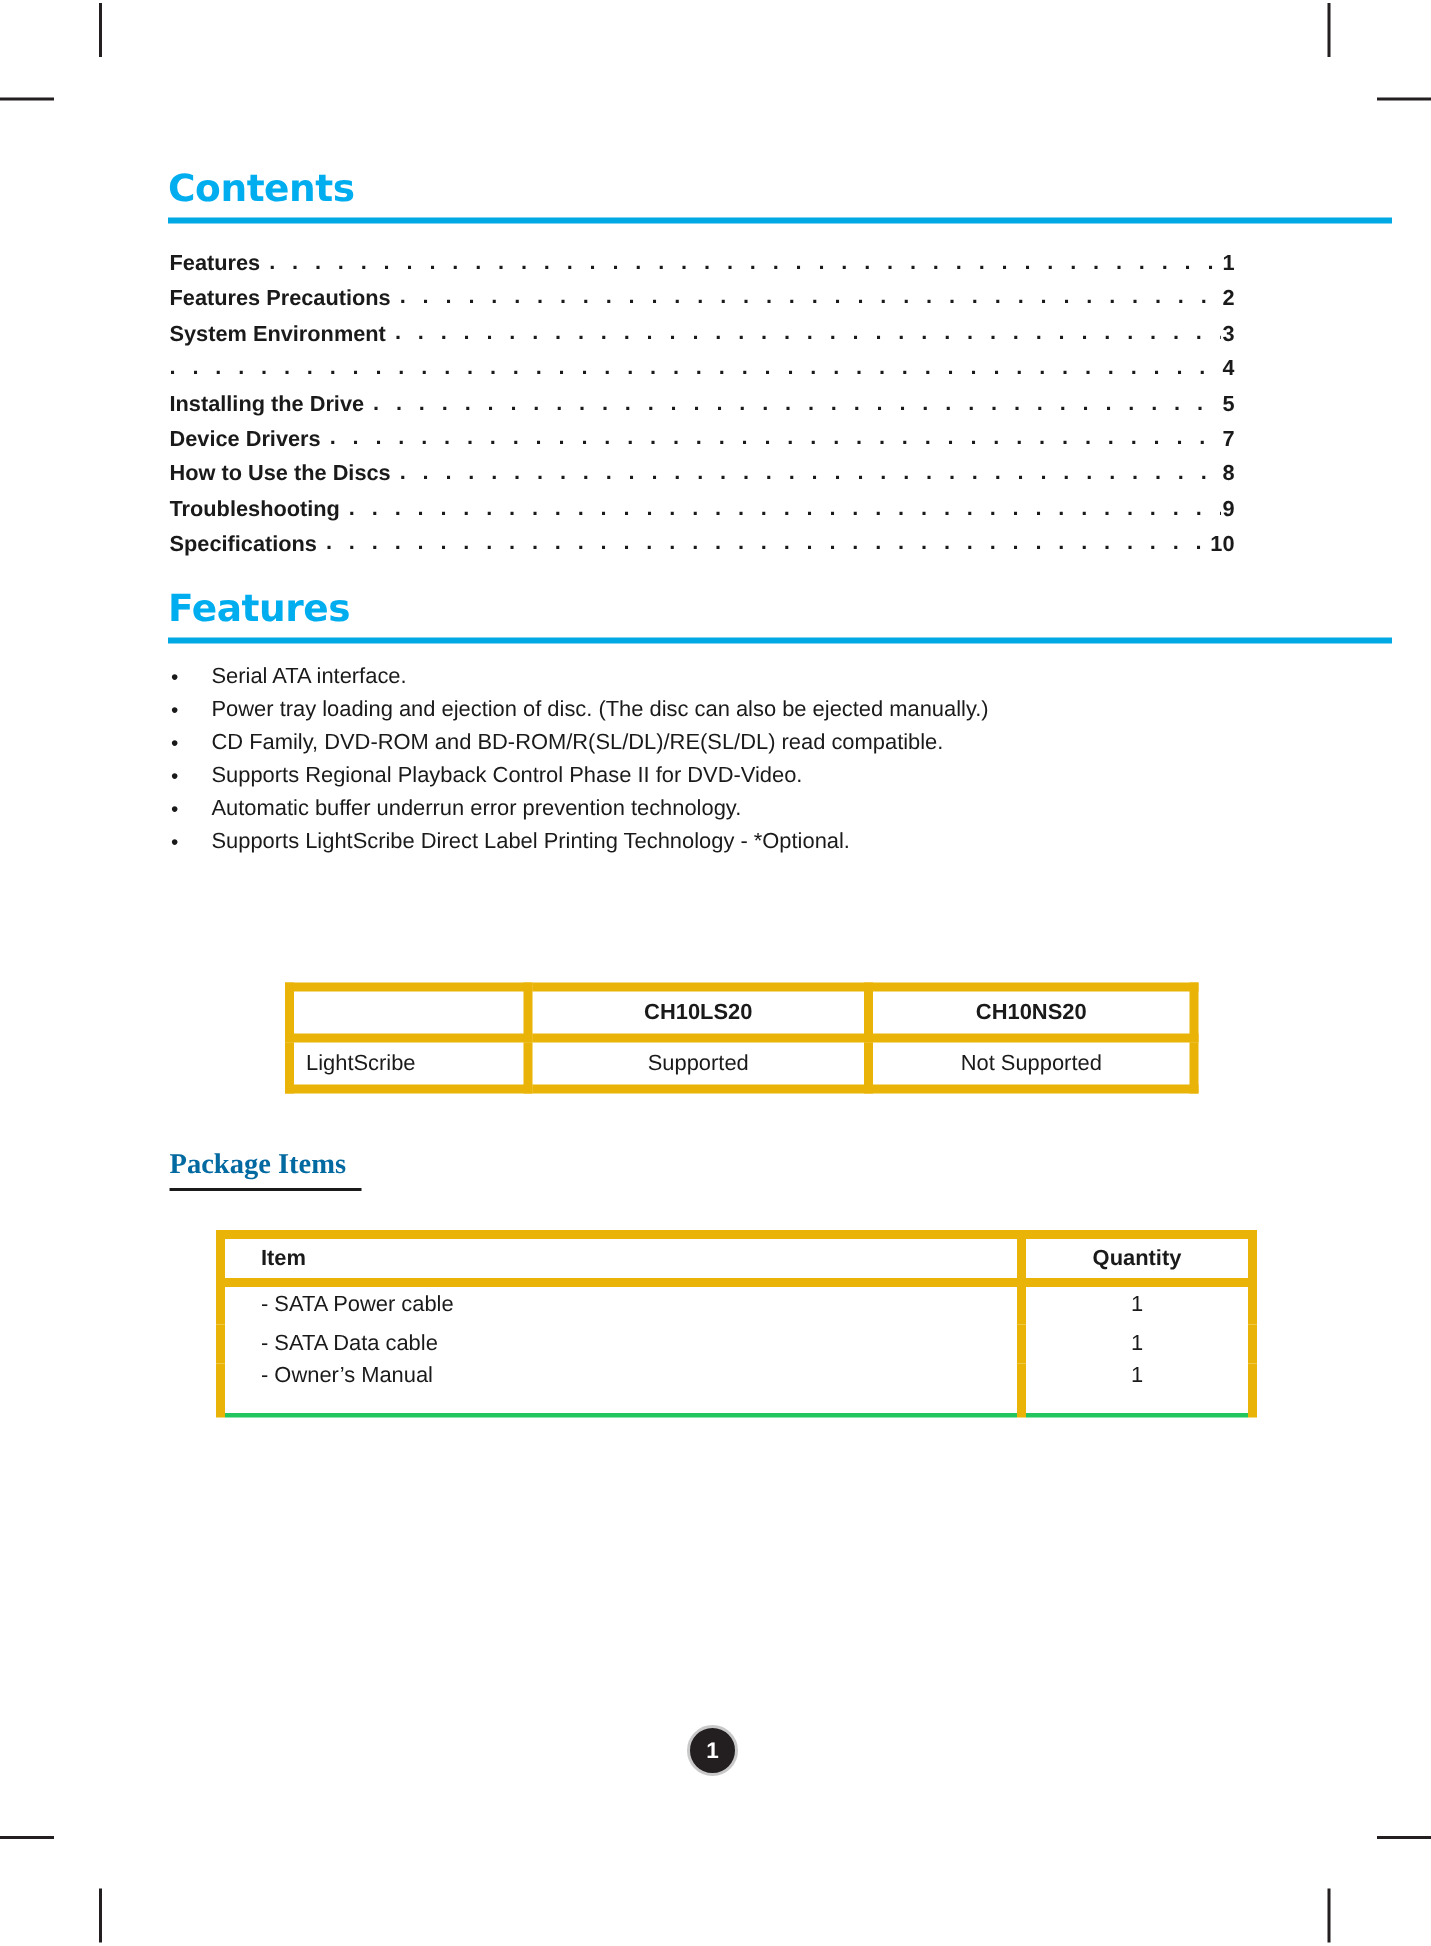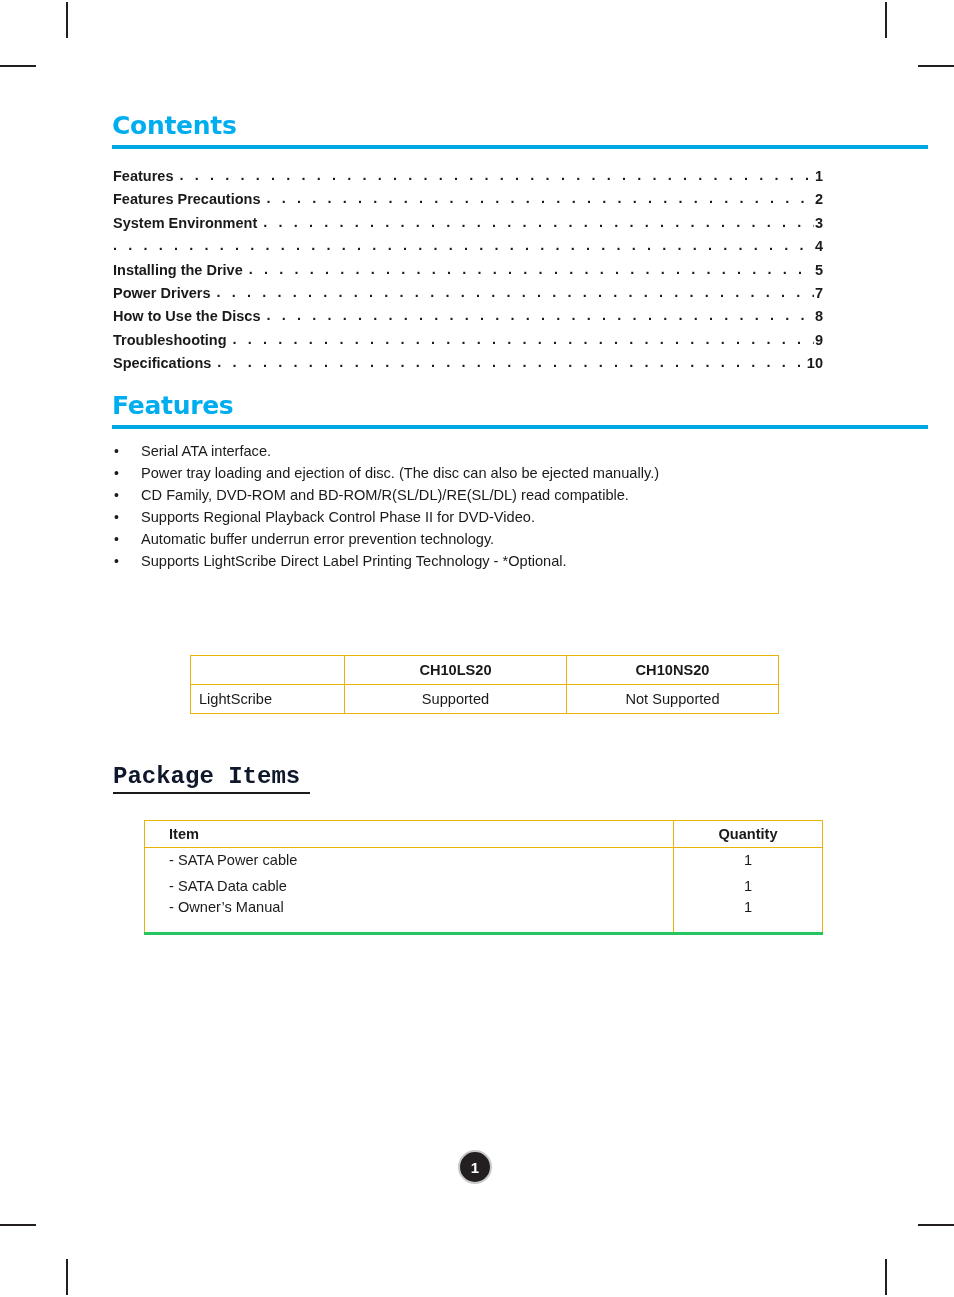"Power Drivers" span.toc-label { text: Power -> Device }
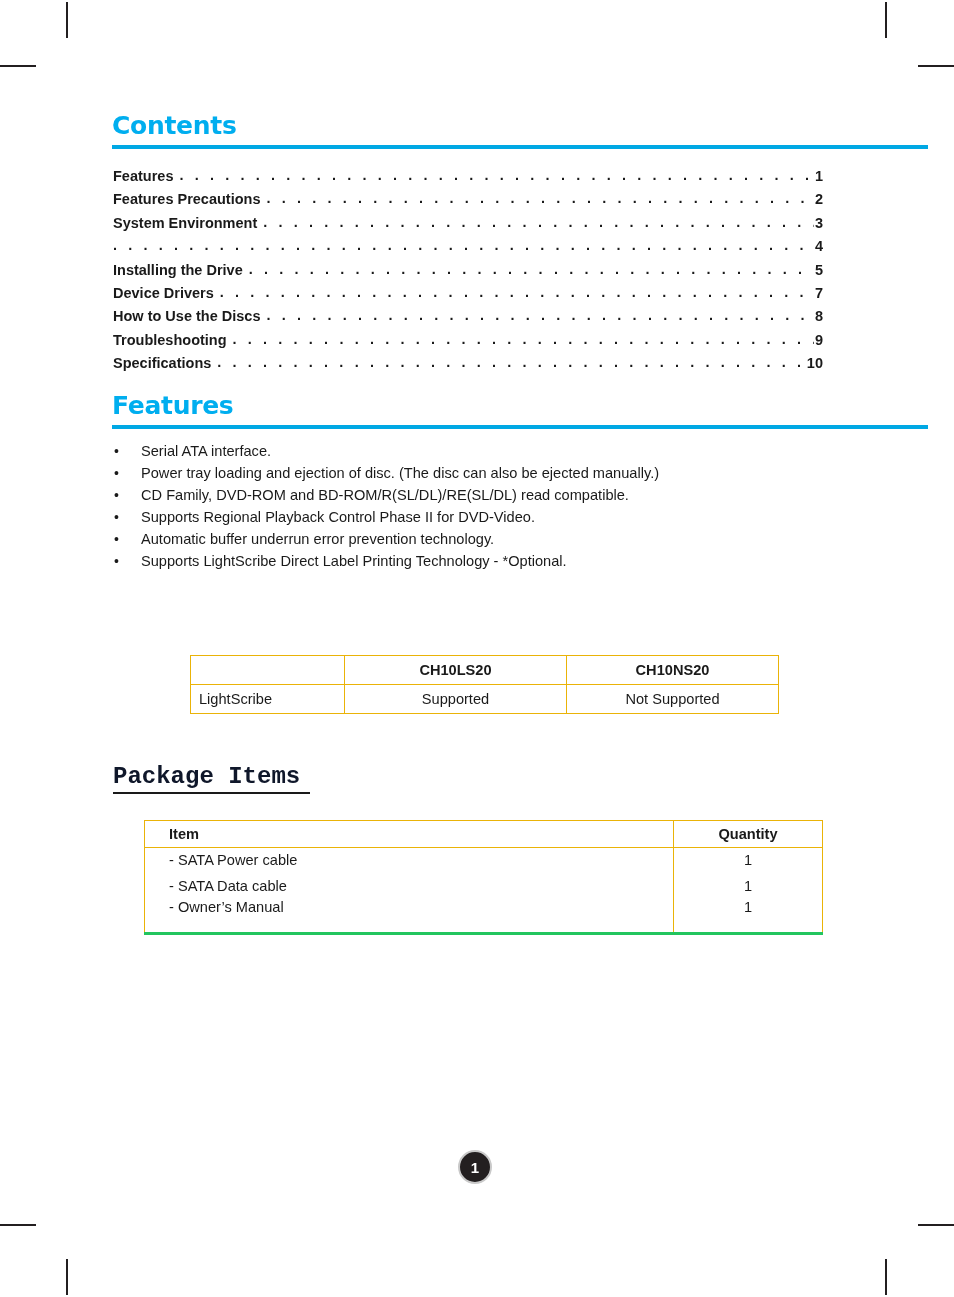"CH10LS20" table.doc-table td, table.doc-table th { border: 1px solid #eab308 -> 6px solid #eab308 }
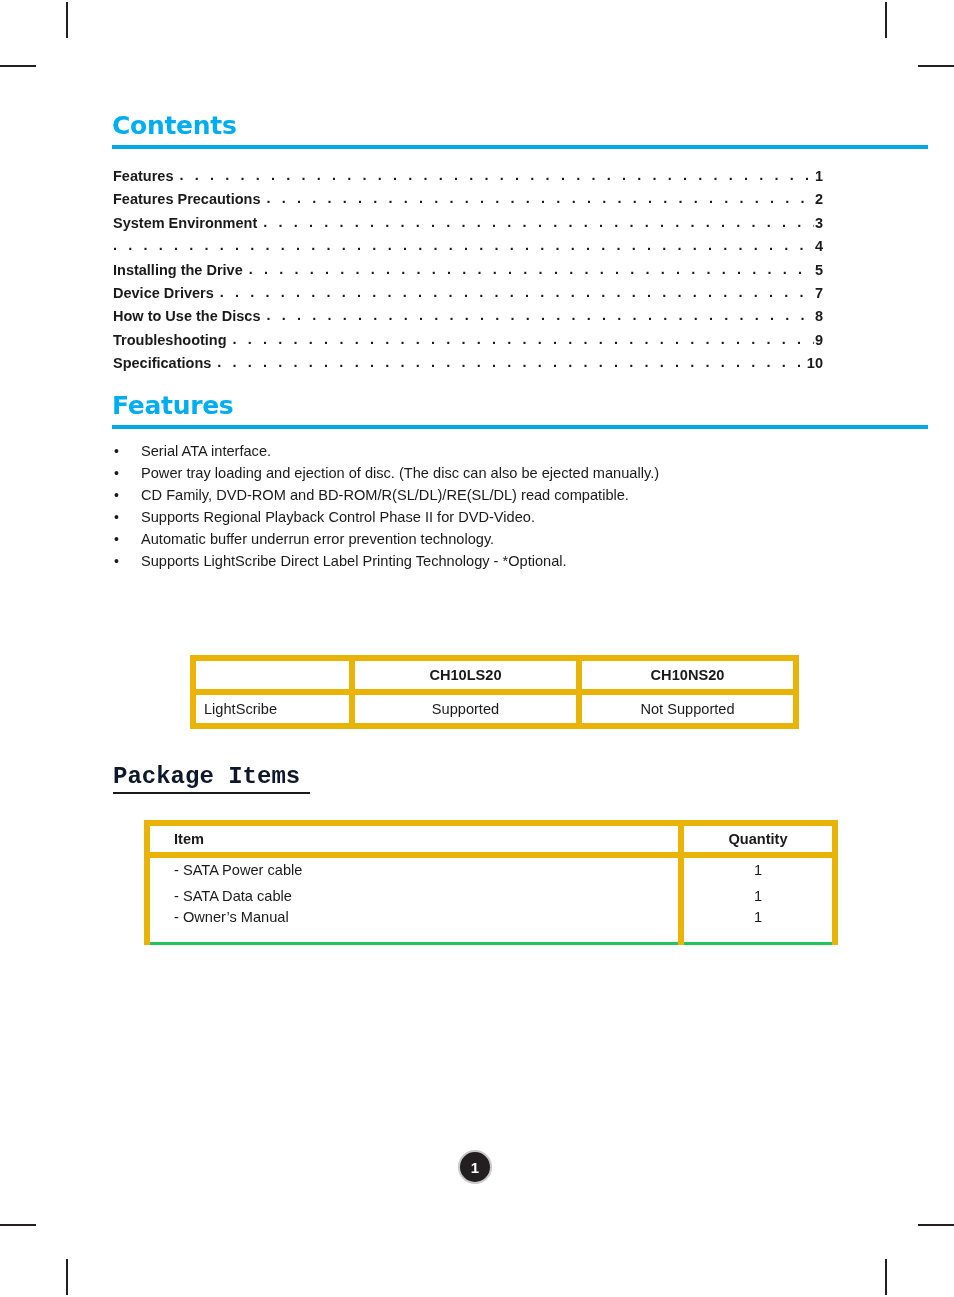"Package Items" #package-head { color: #0f172a -> #0369a1; font-family: Liberation Mono, monospace -> Liberation Serif, serif; font-size: 24px -> 19px }
